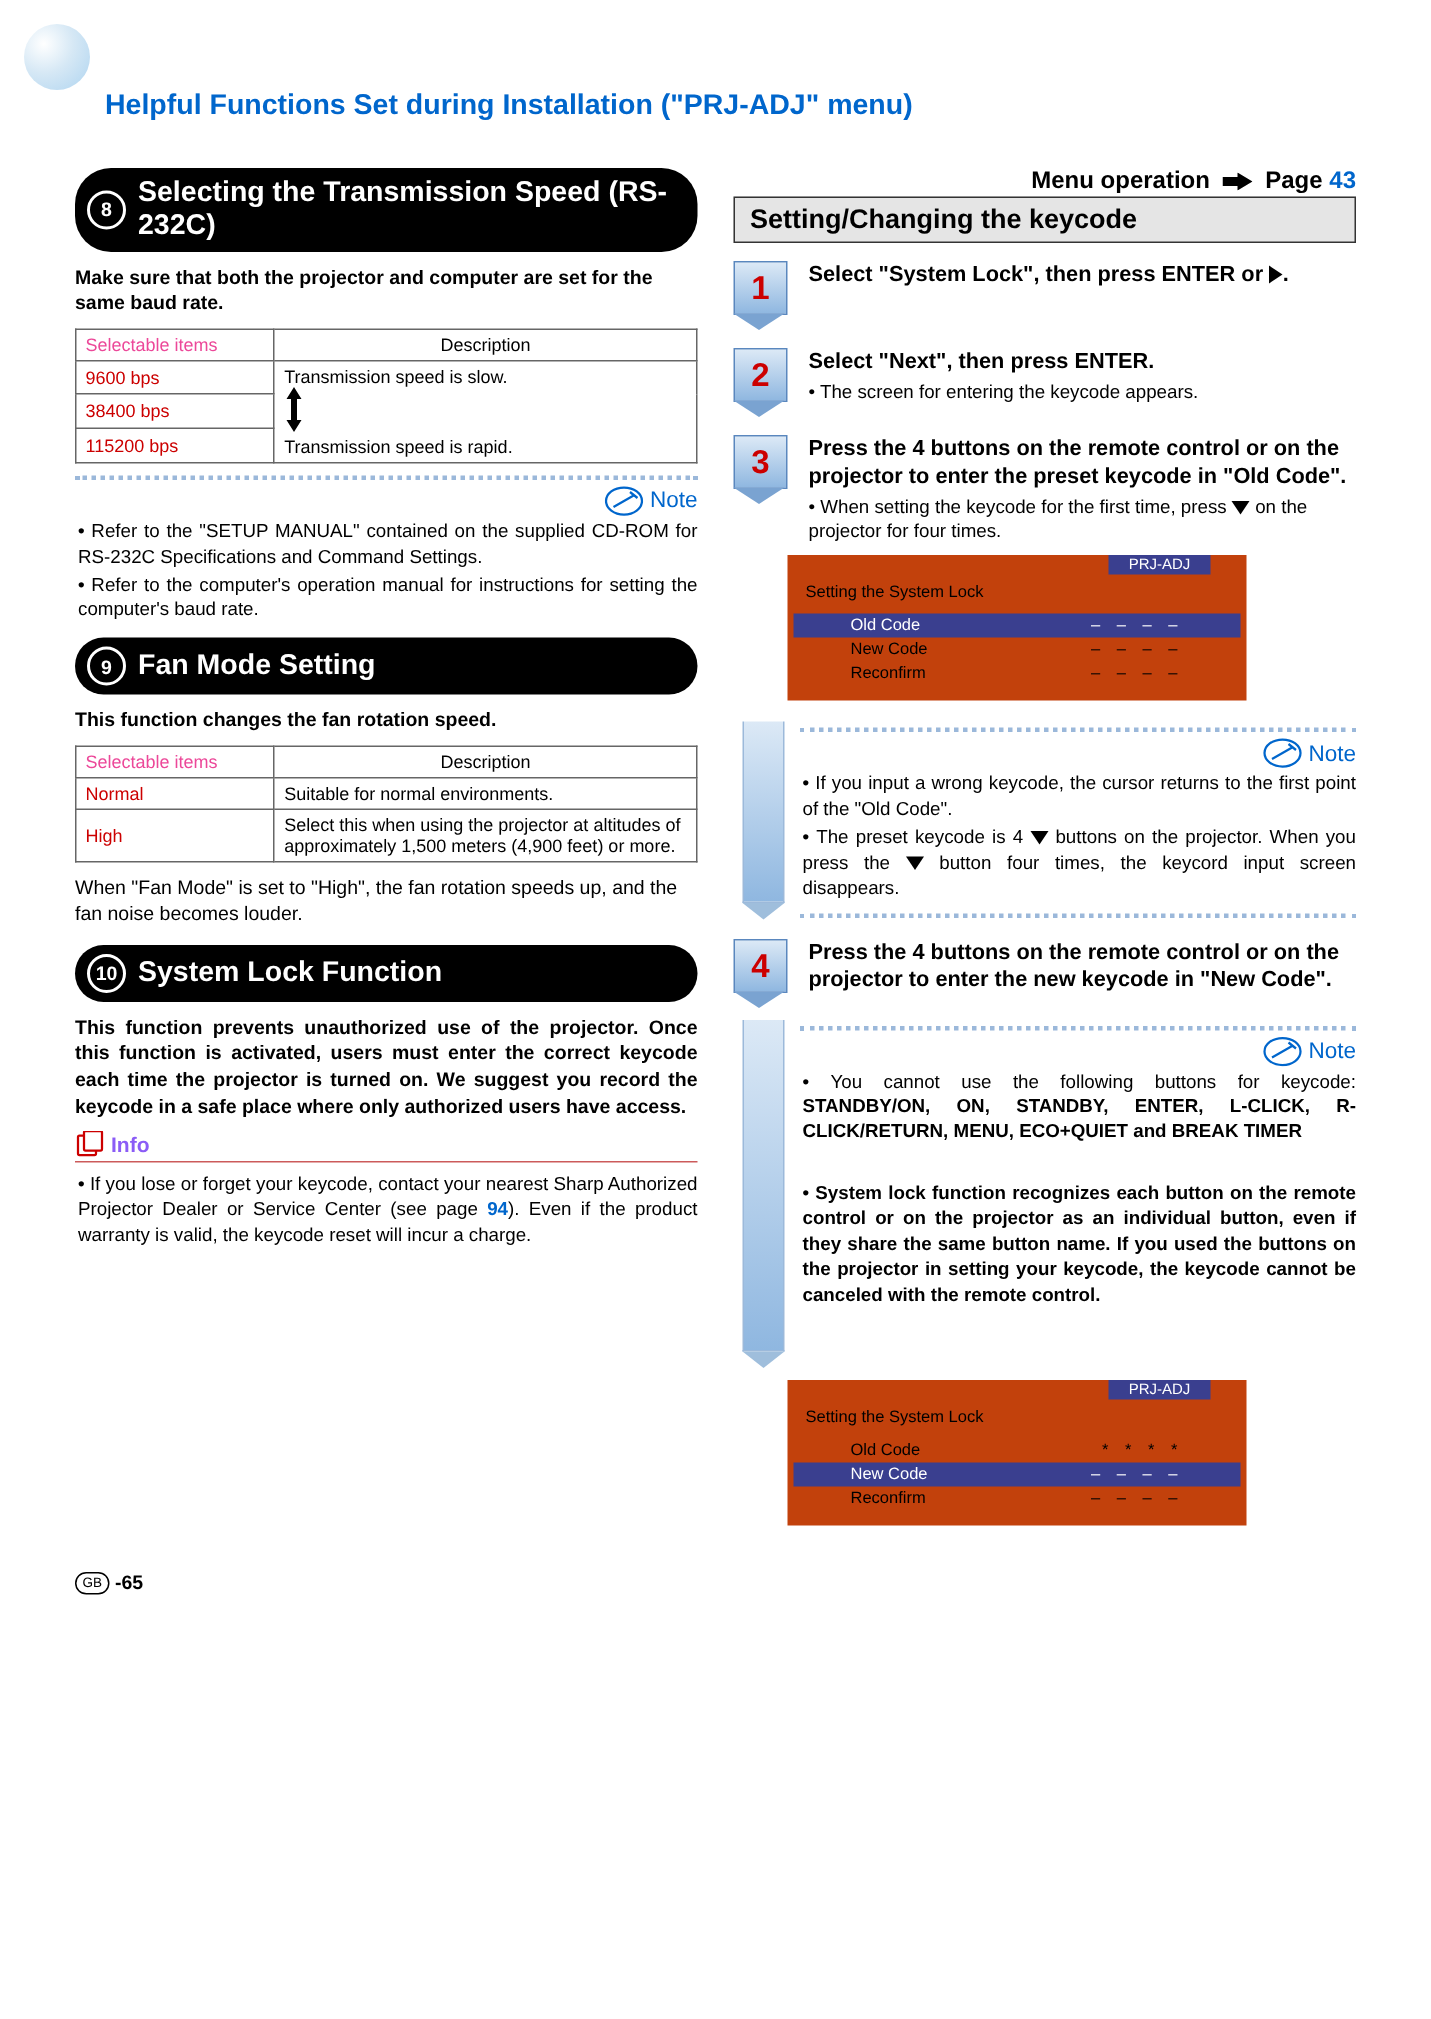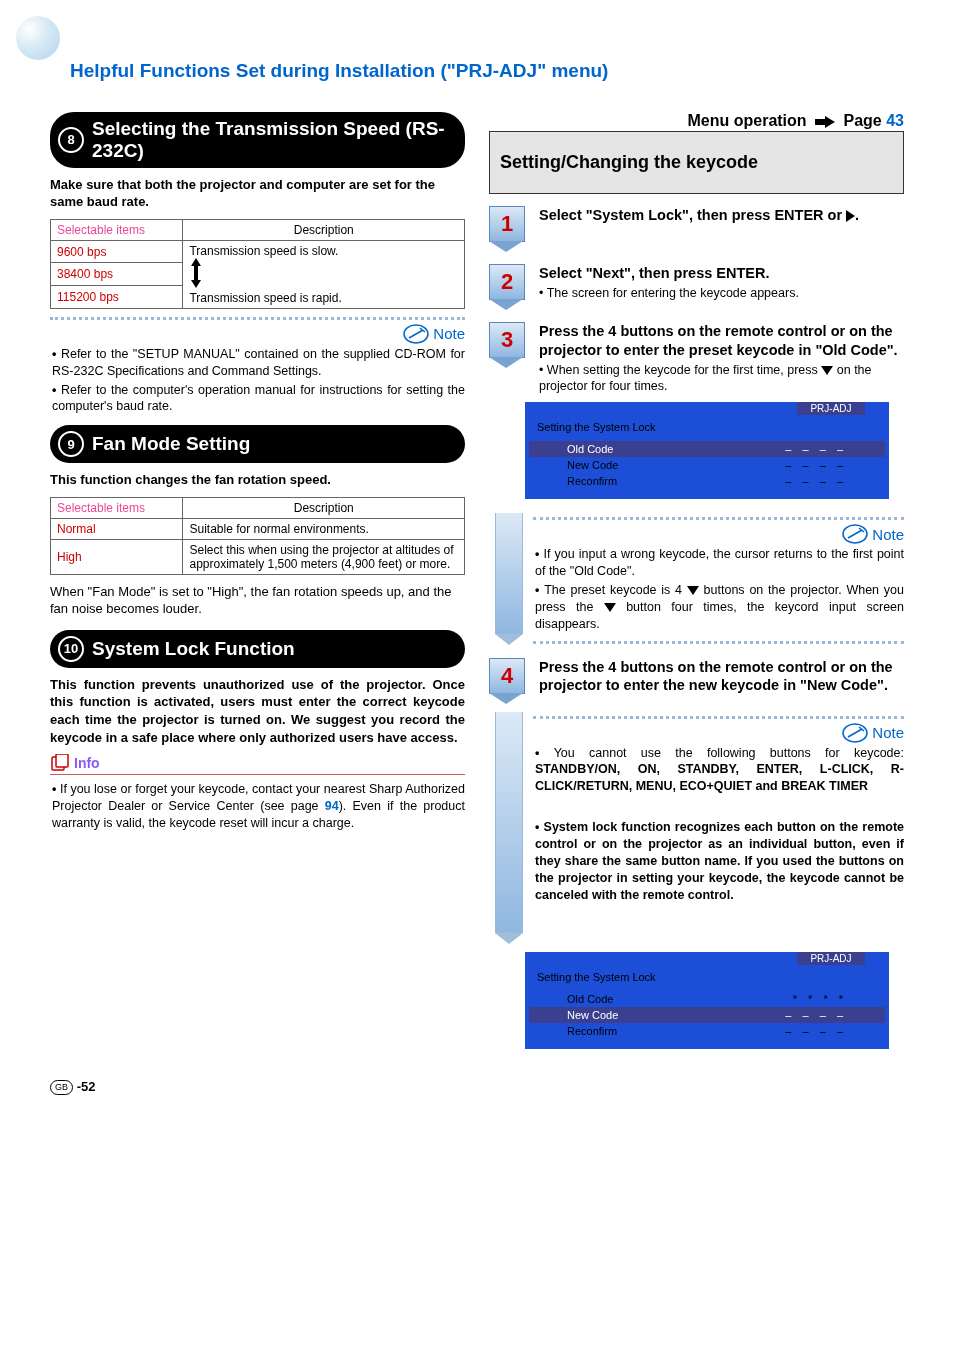"Setting/Changing the keycode" .graybar { padding: 20px 10px -> 4px 10px }
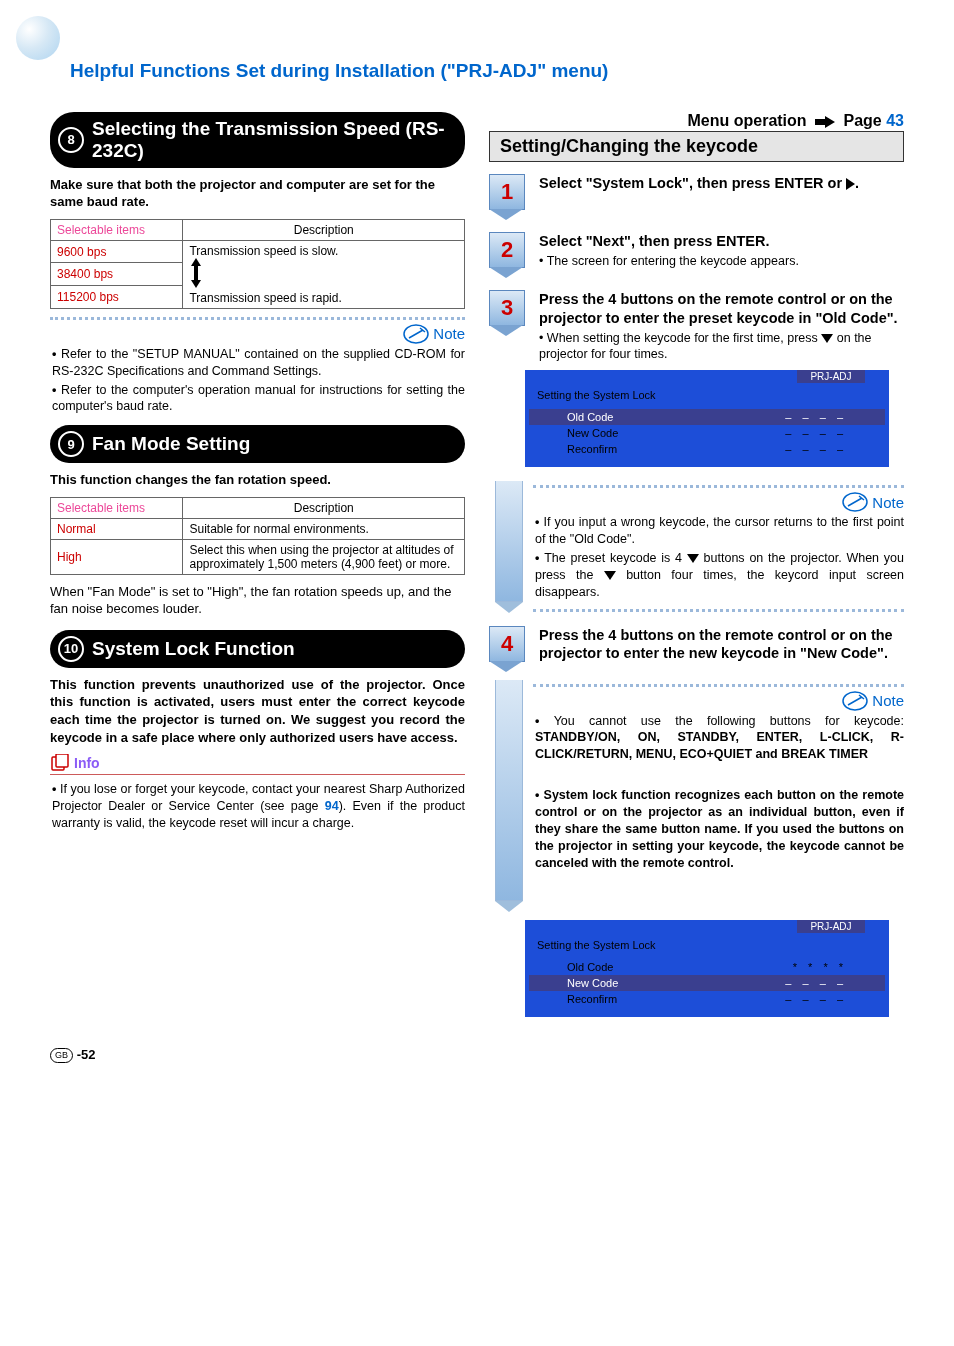"PRJ-ADJ" .osd { background: #1d4ed8 -> #c2410c; width: 364px -> 306px }
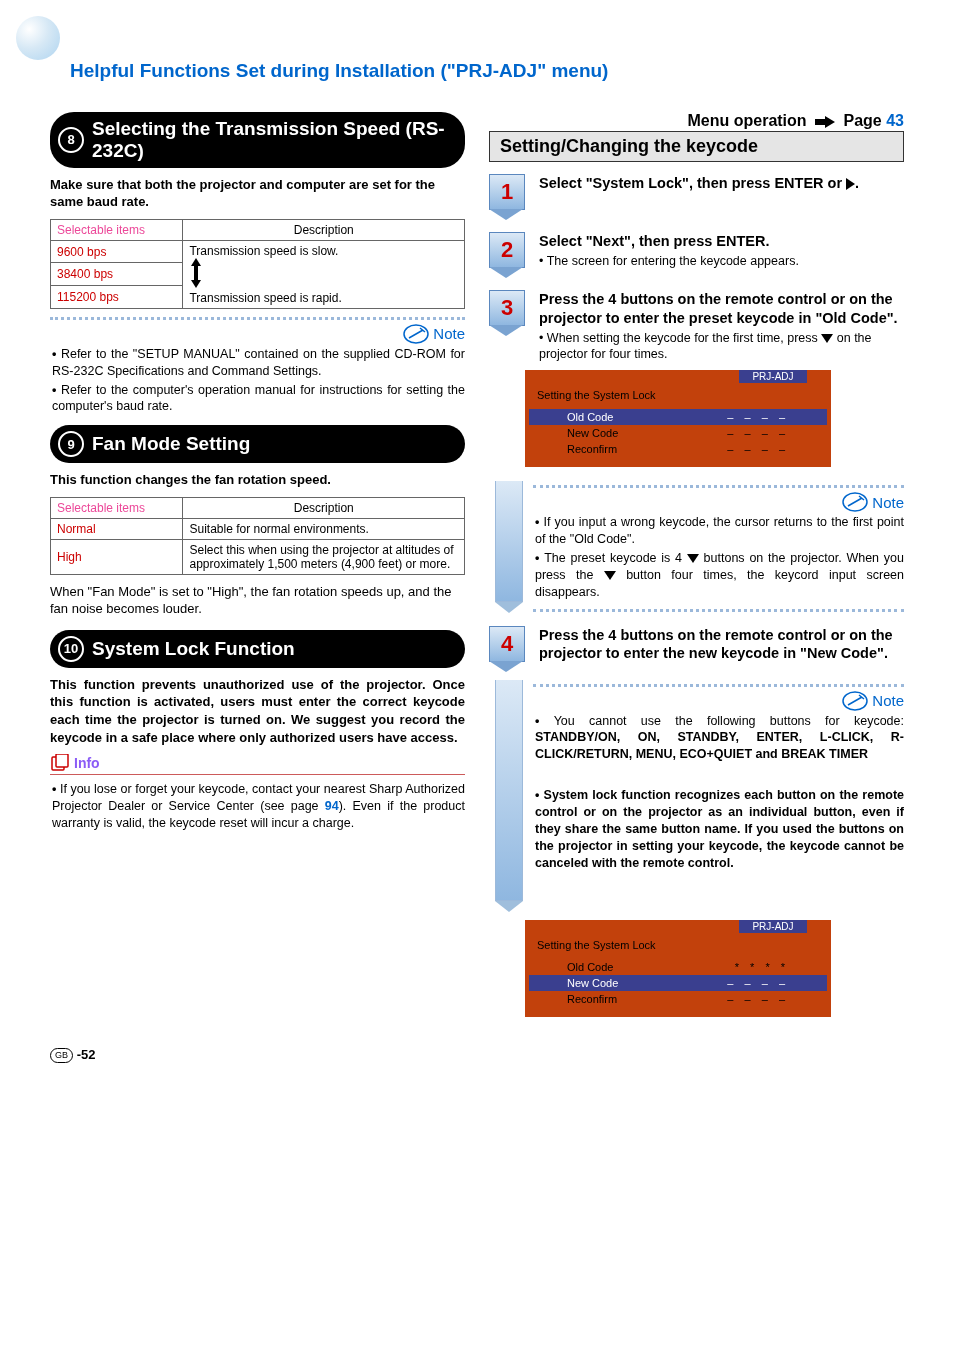"-52" span.hy { text: -52 -> -65 }
